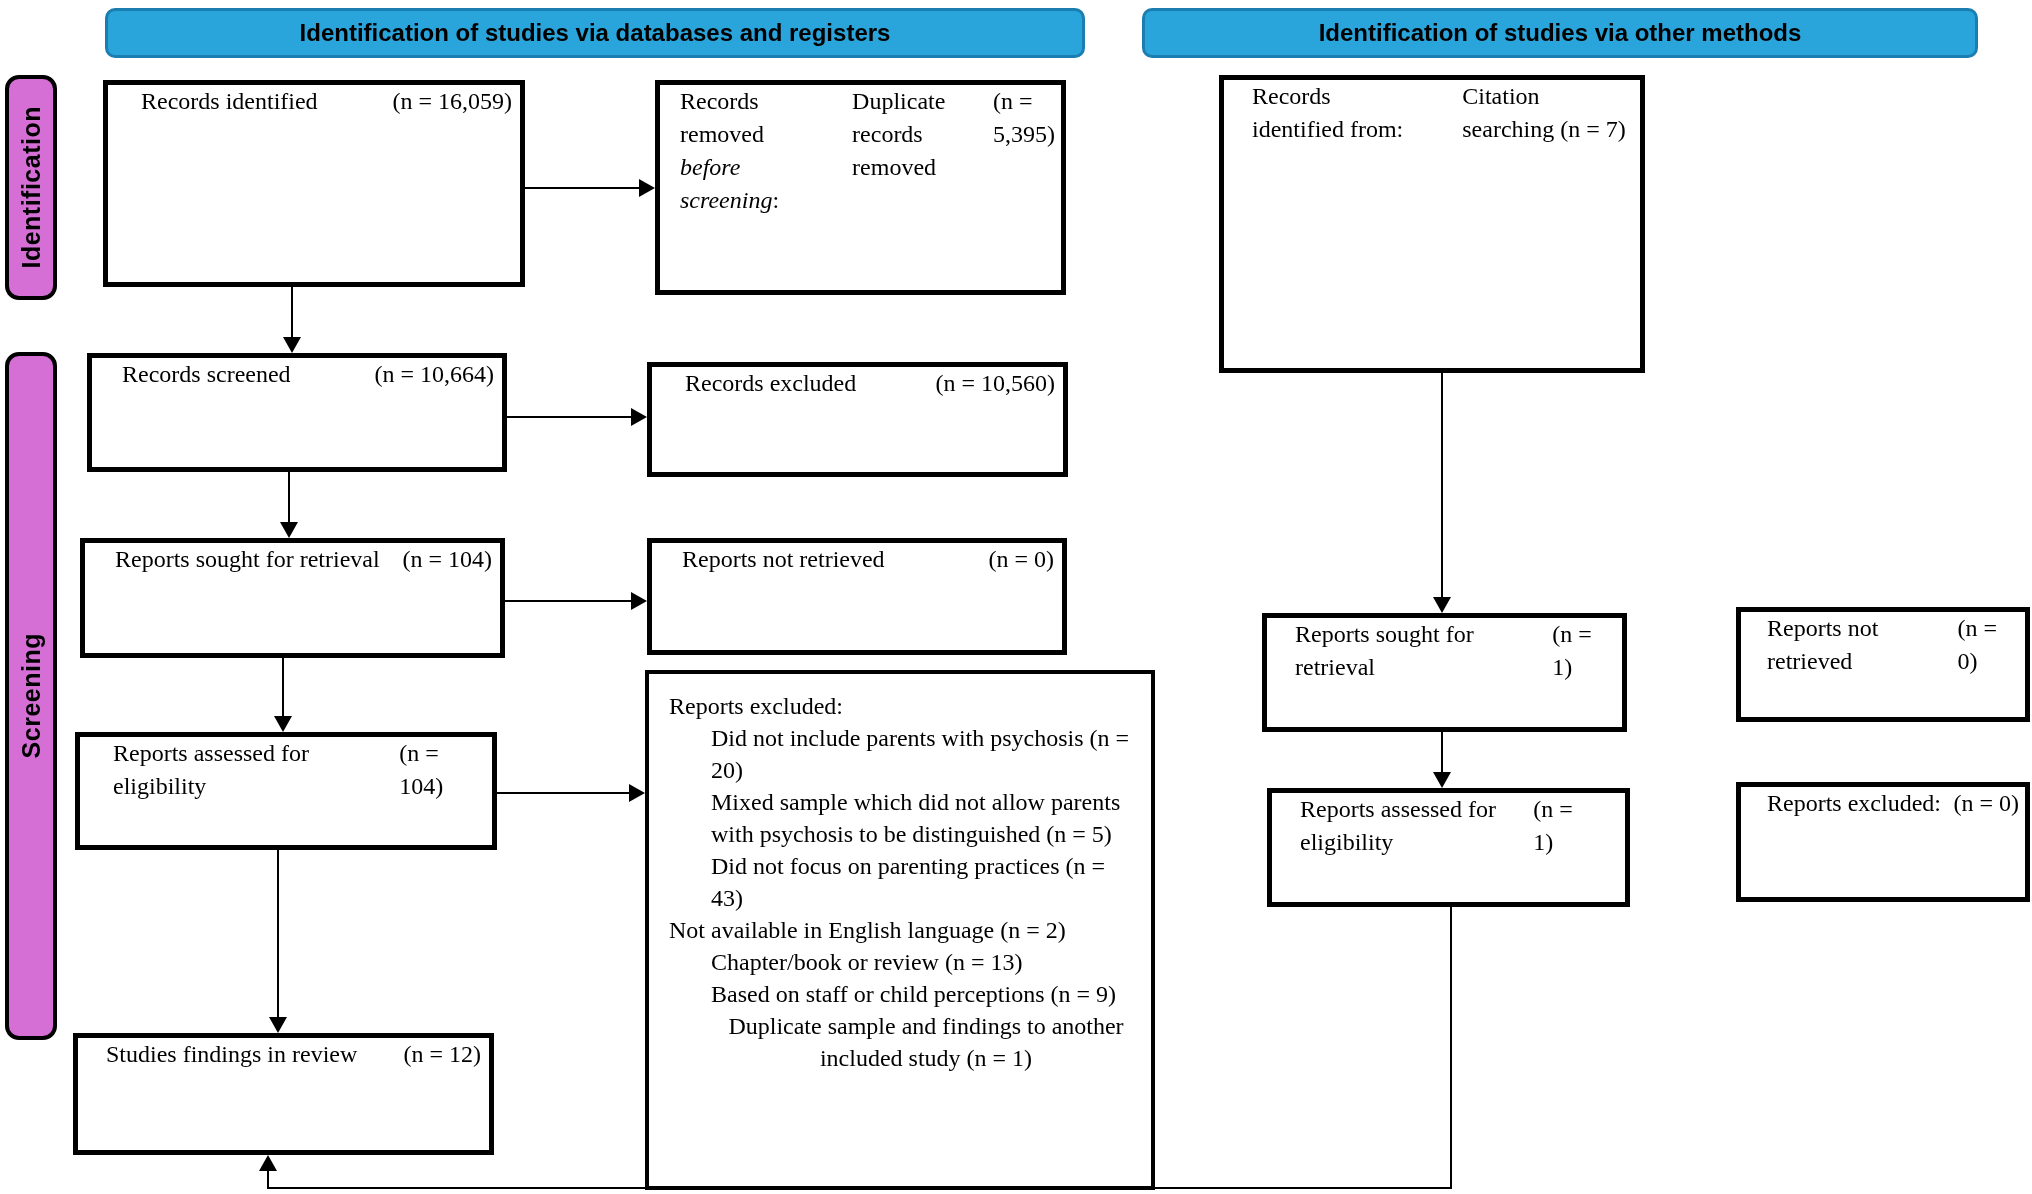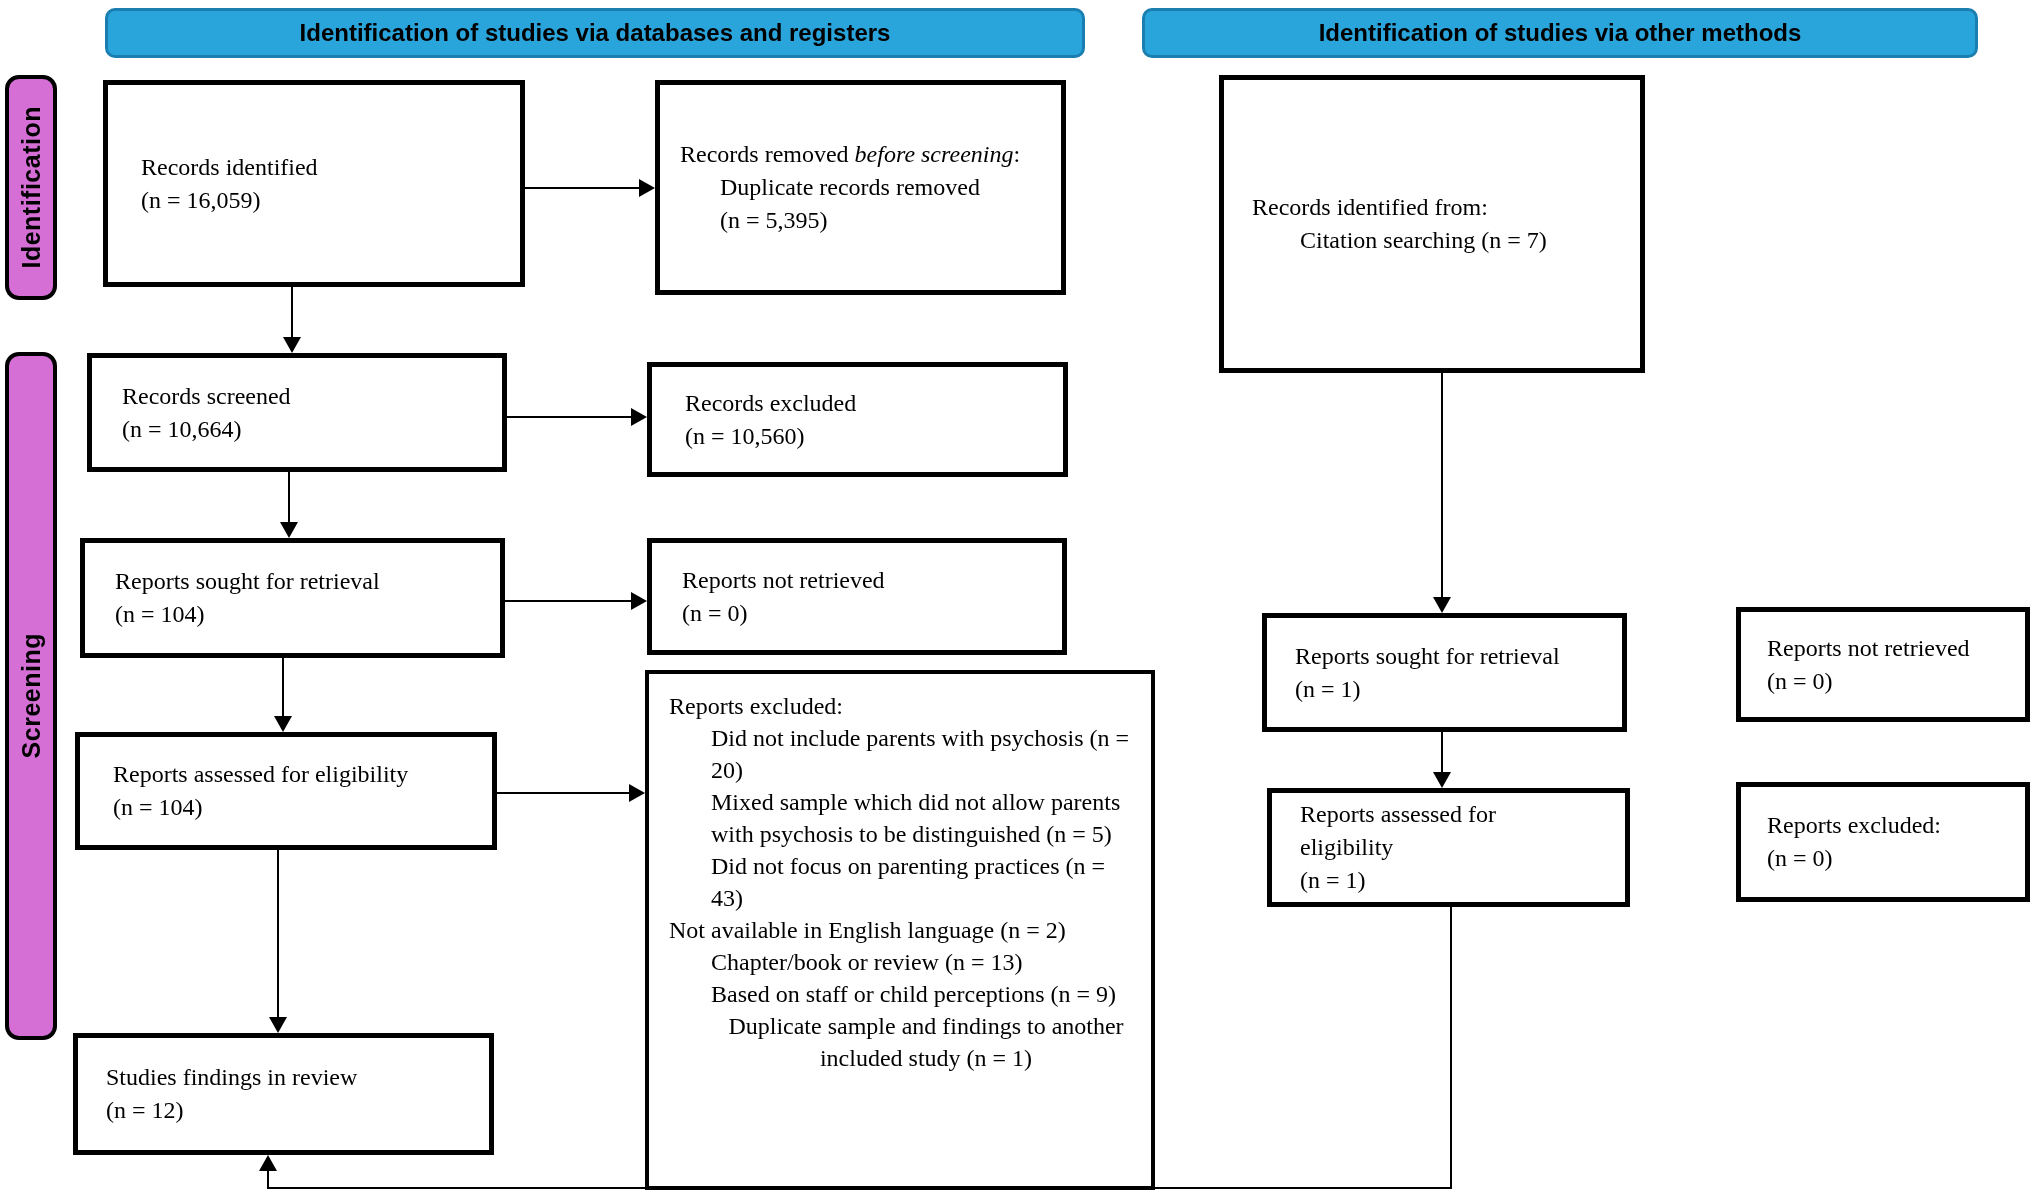"Records identified" .vc { flex-direction: column -> none; justify-content: center -> space-between }
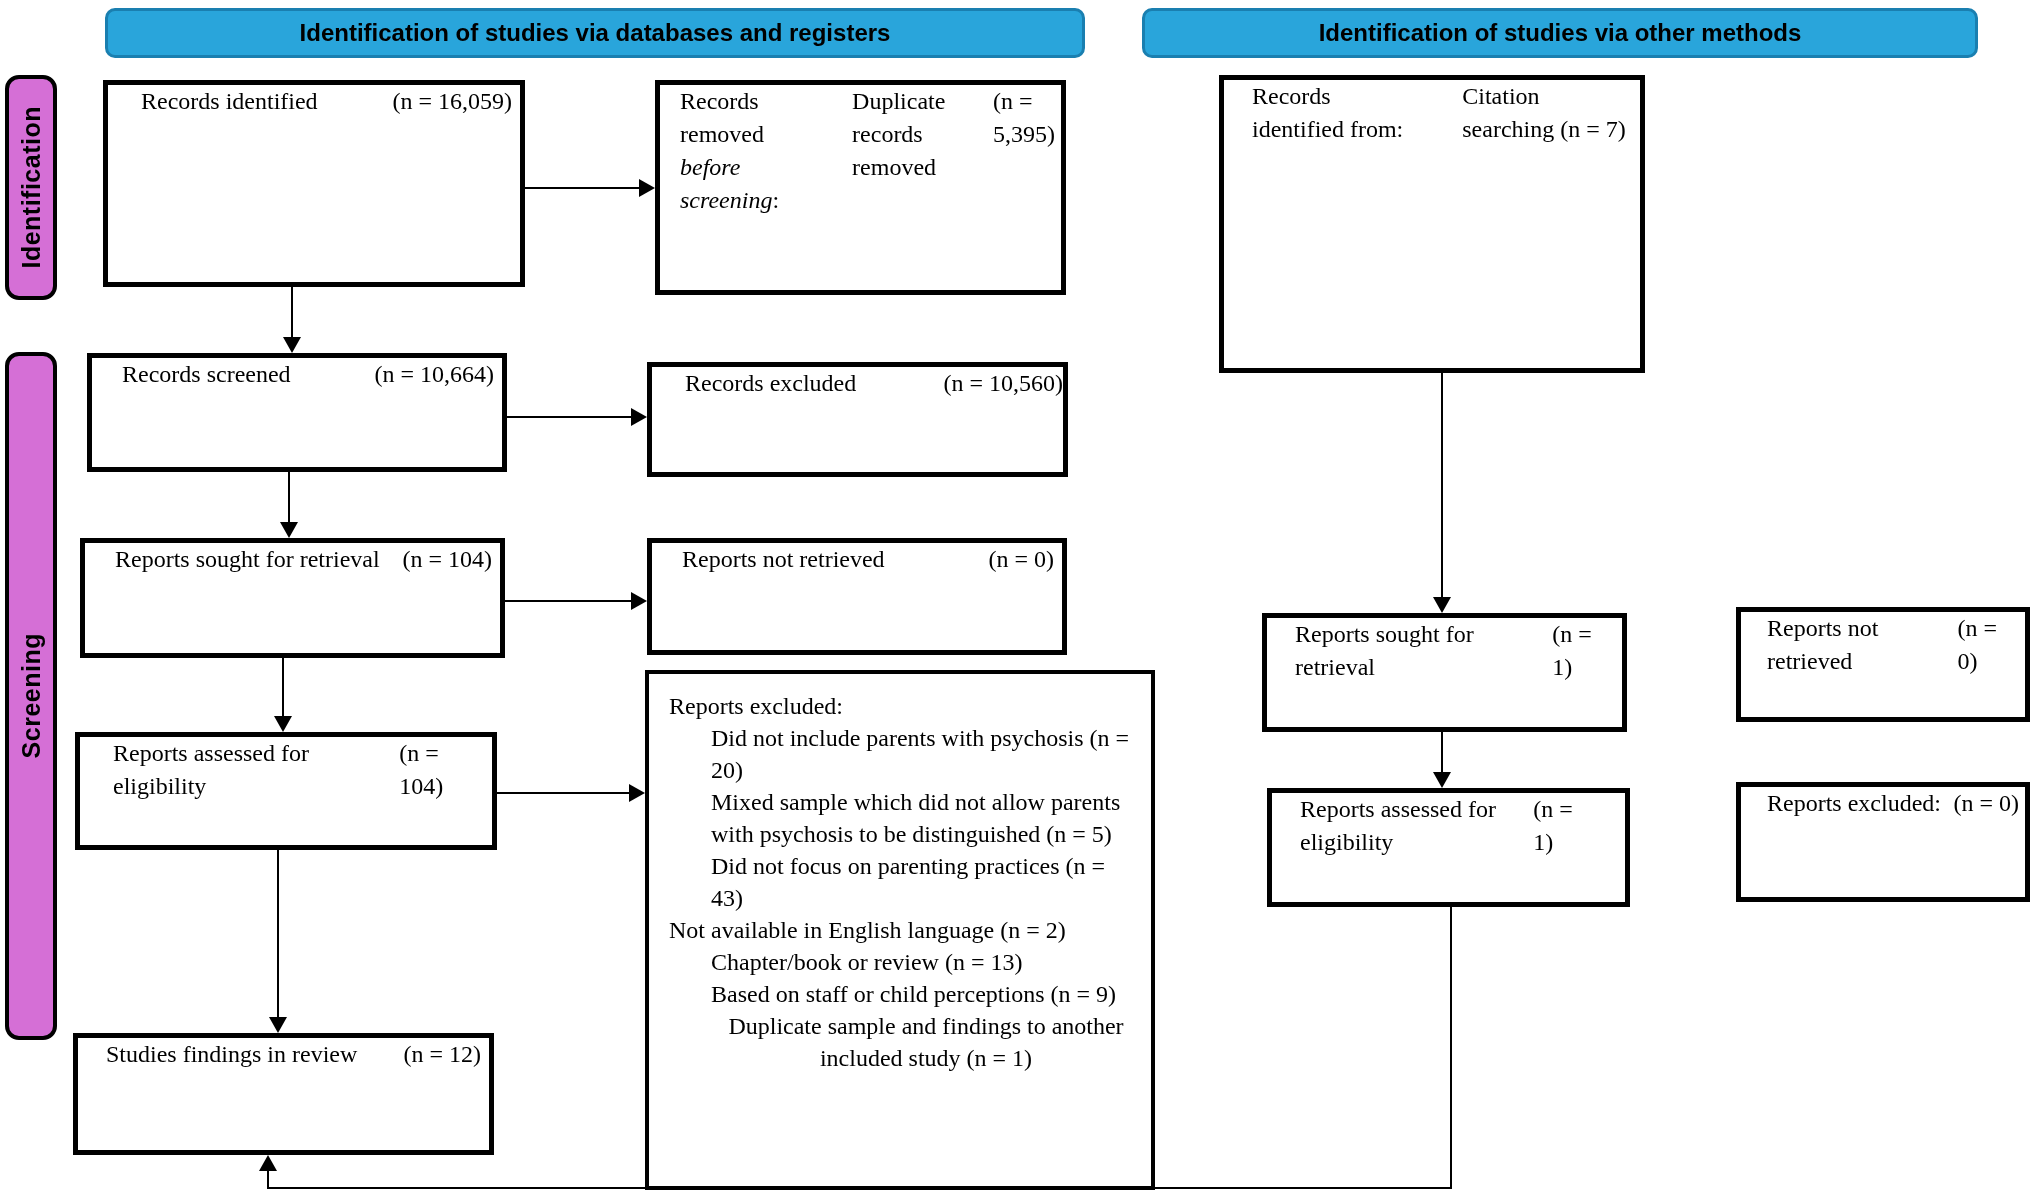"Records excluded" div.box { padding-right: none -> 8px }
